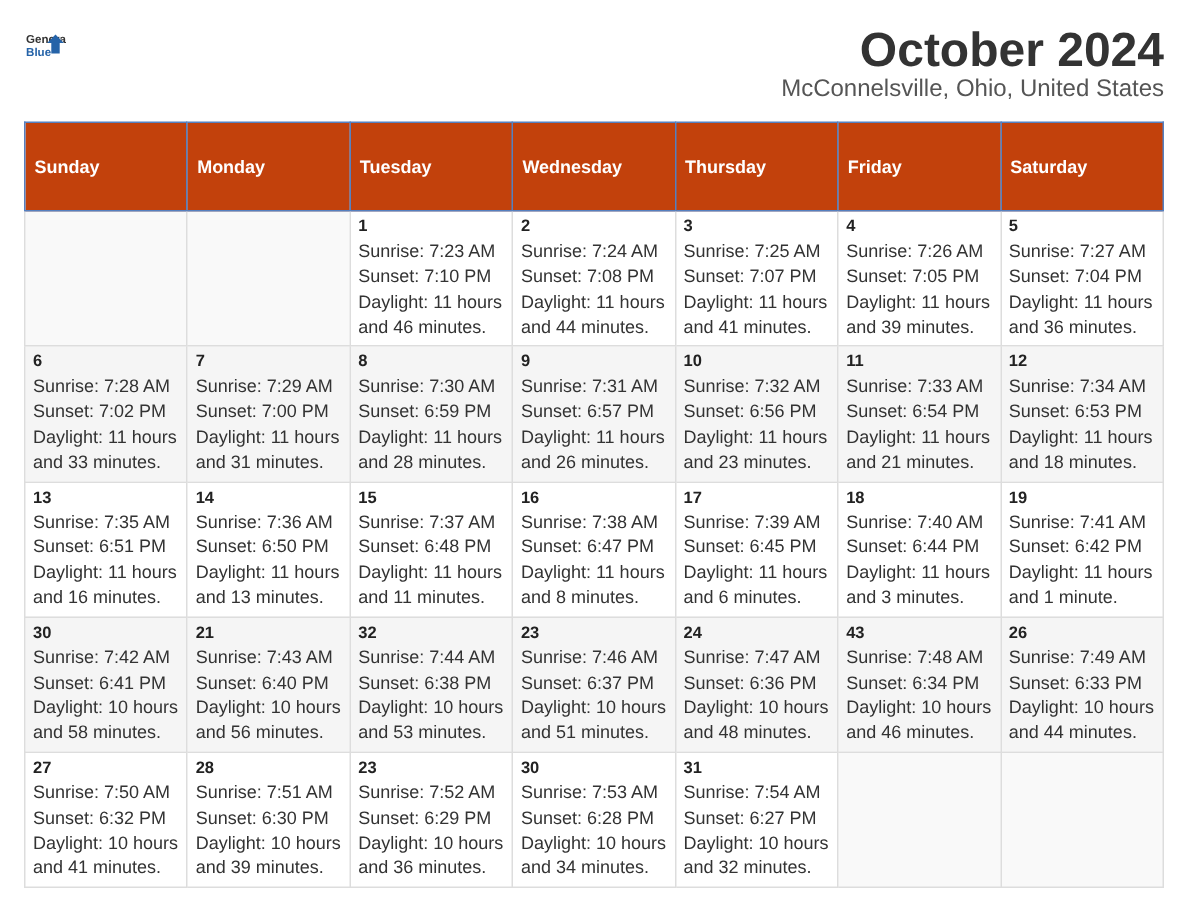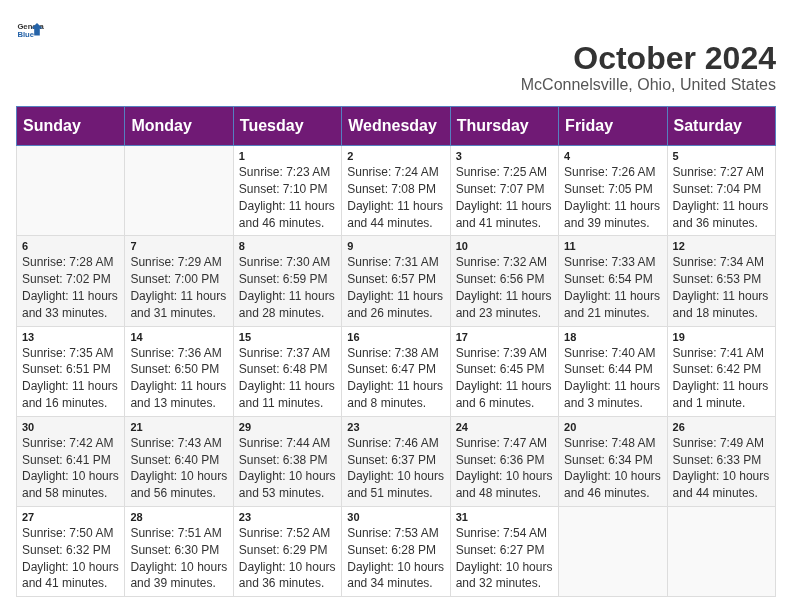"October 2024" .title-area { margin-top: 25px -> none }
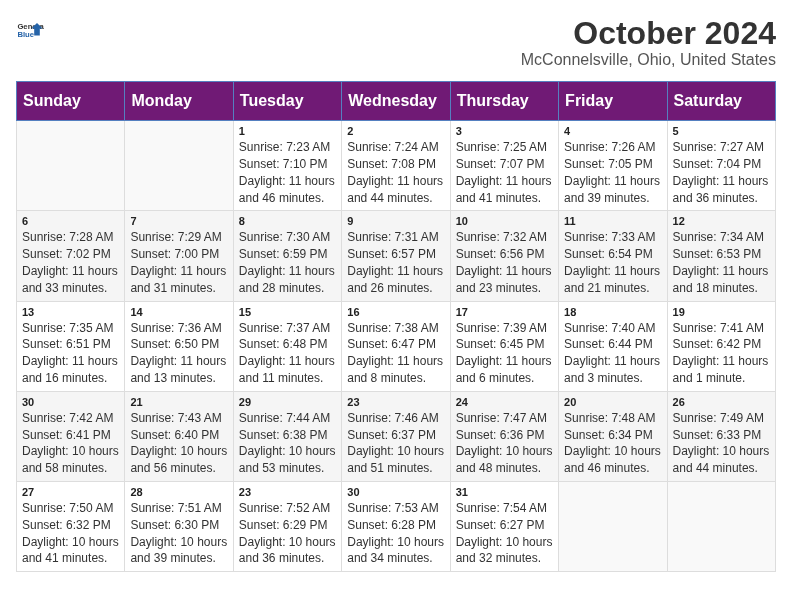"Sunday" .calendar th { background: #701a75 -> #c2410c; font-size: 16px -> 12px; padding: 10px 6px -> 22px 6px }
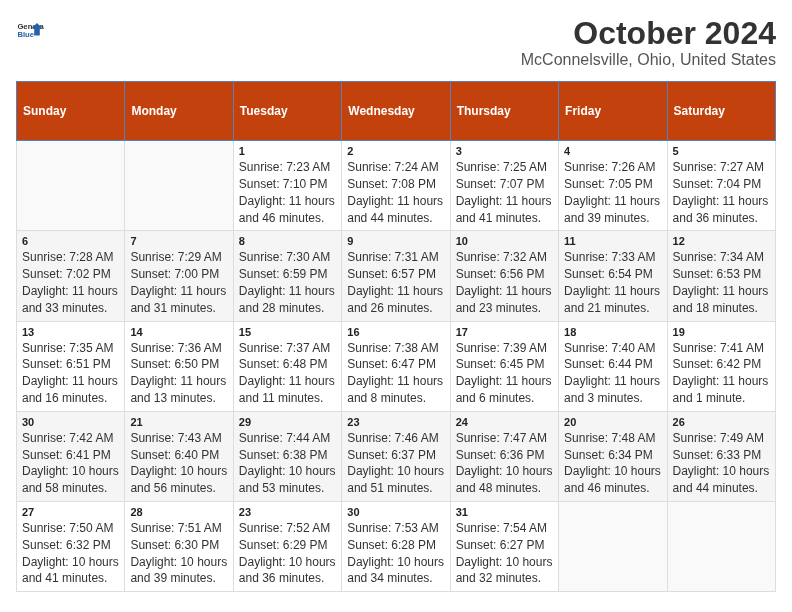"29" span.day-number { text: 29 -> 32 }
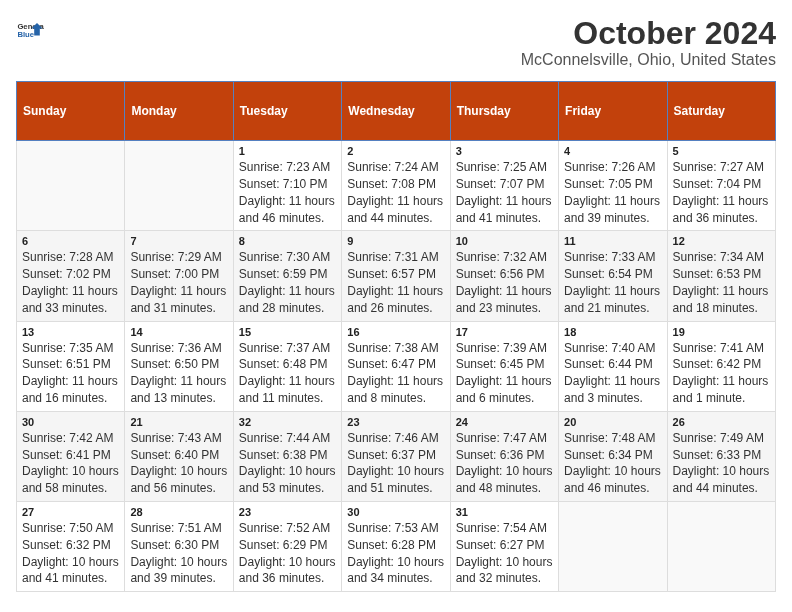"20" span.day-number { text: 20 -> 43 }
